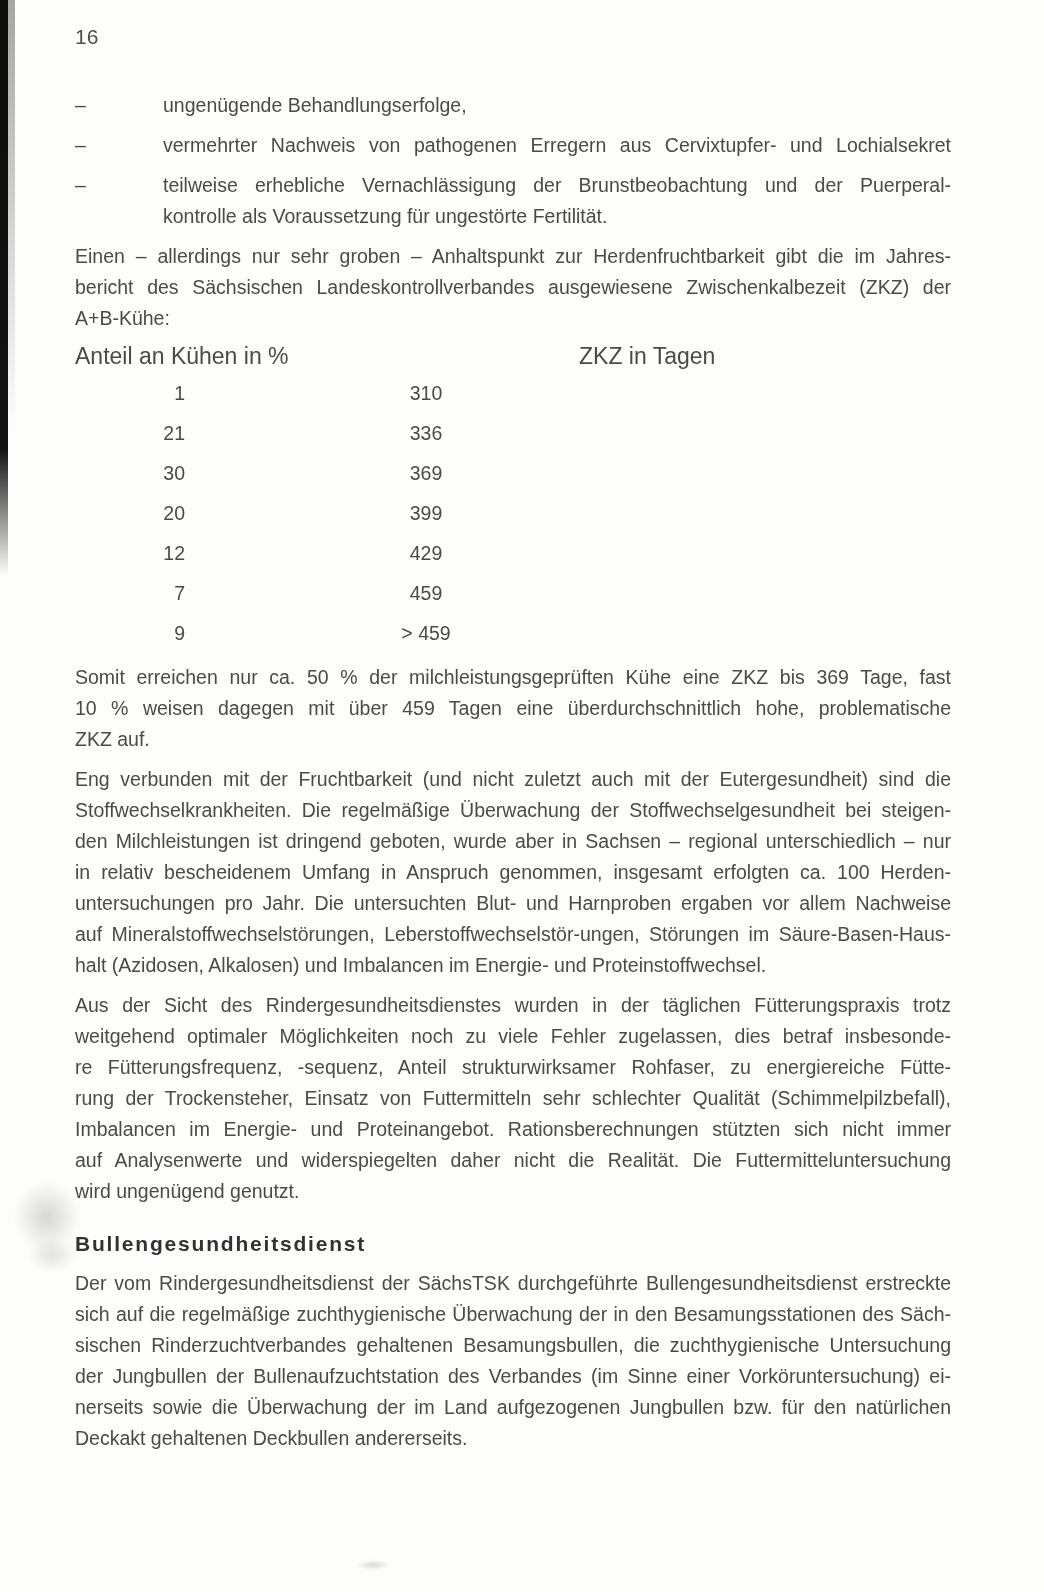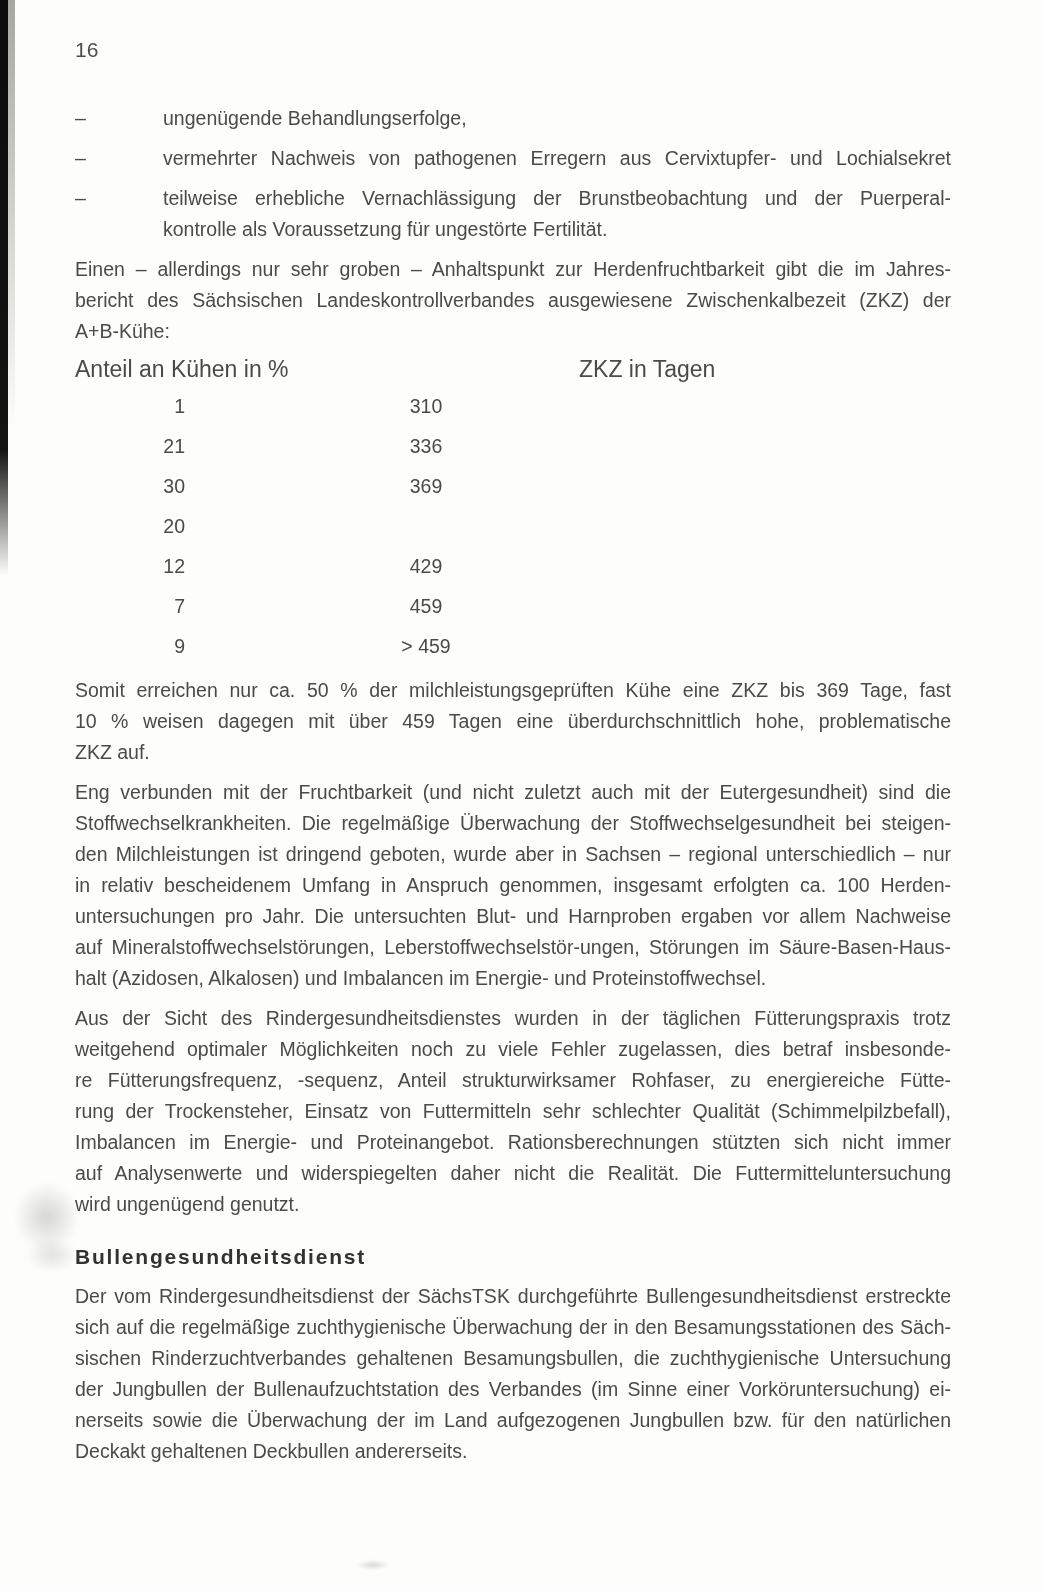"16" .pagenum { padding-top: 37px -> 24px }
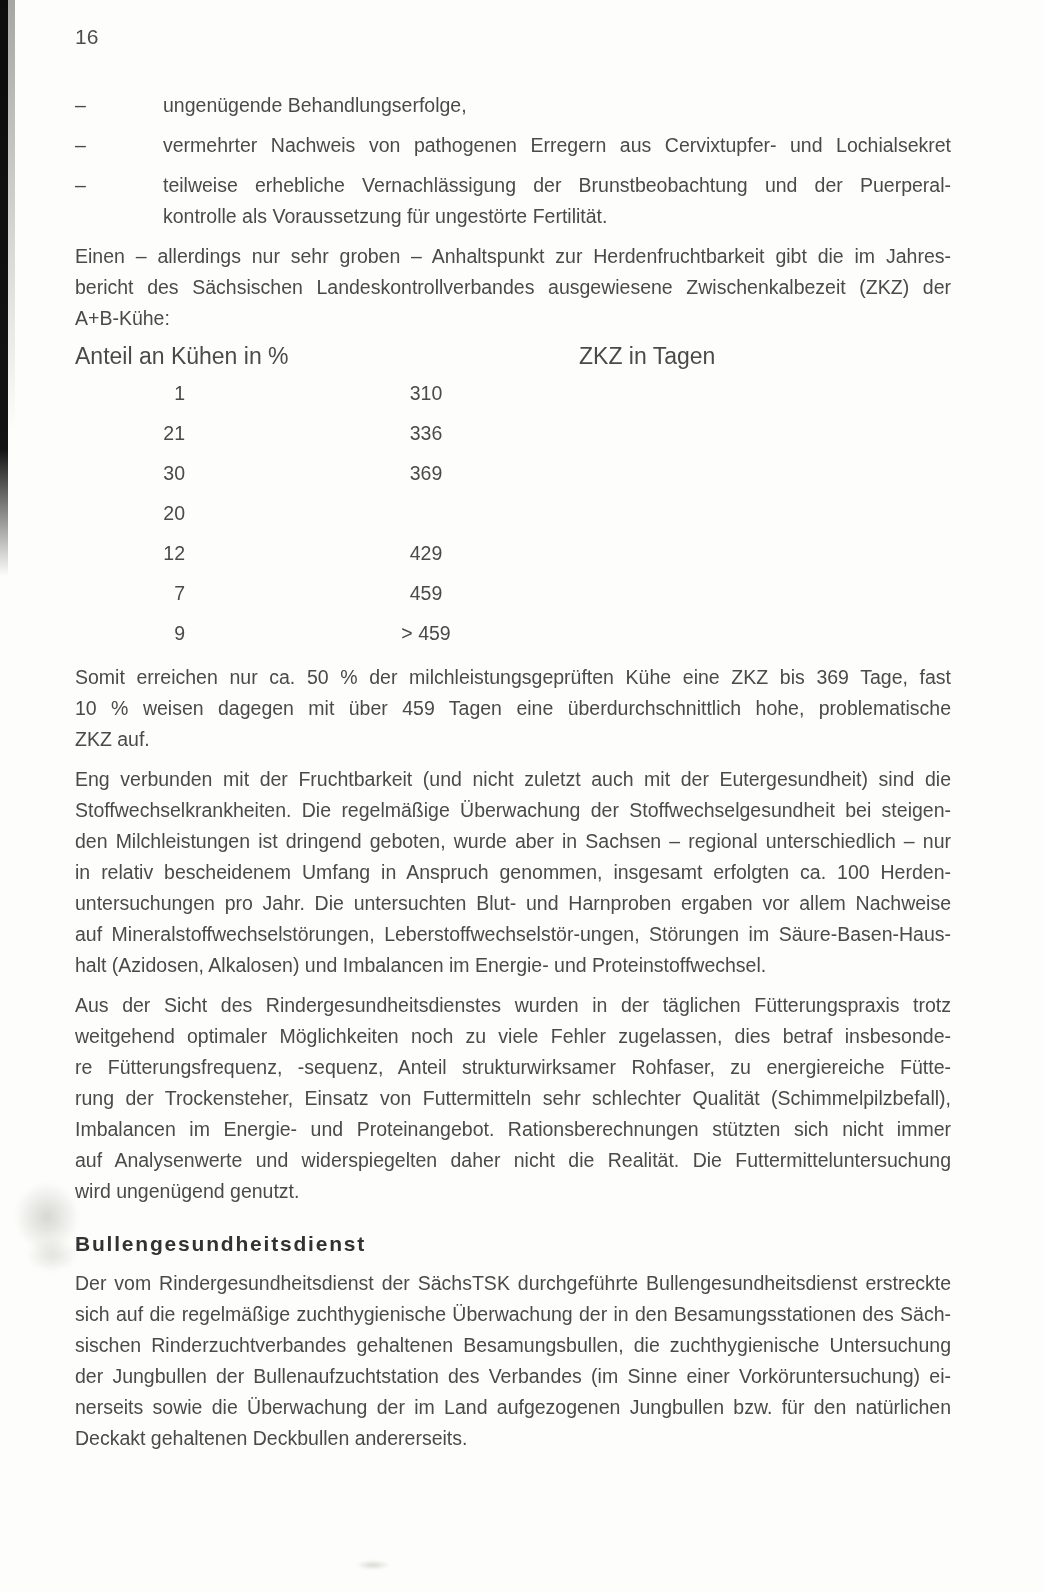"399" span.tc2 { html: none -> <span>399</span> }
